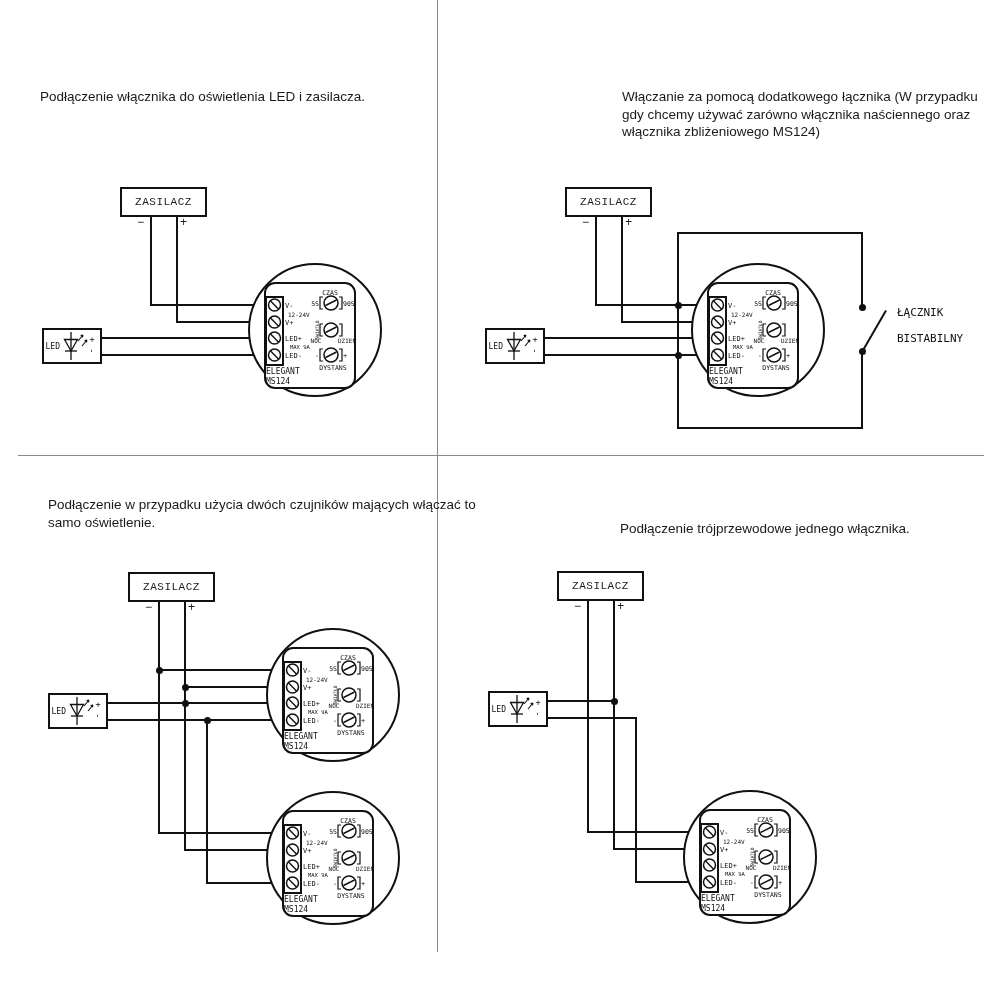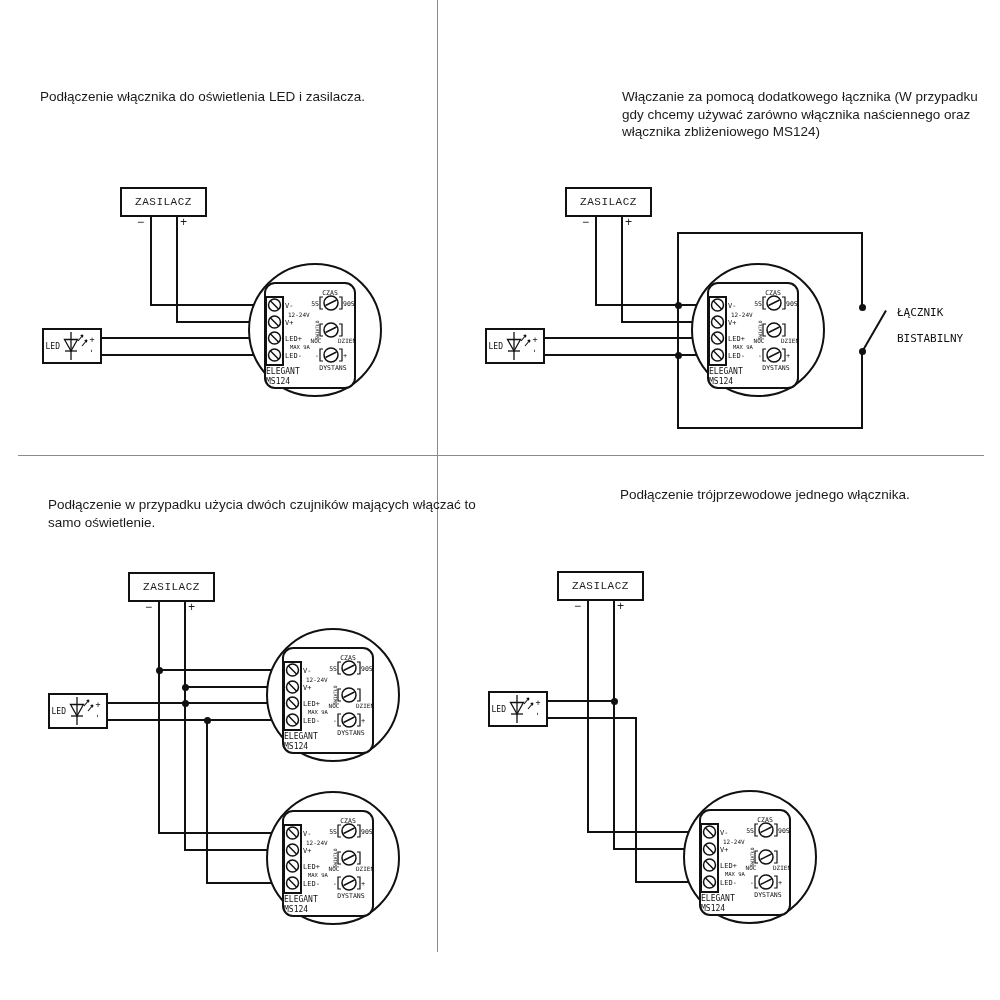"Podłączenie trójprzewodowe jednego" div.title { top: 486px -> 520px }
